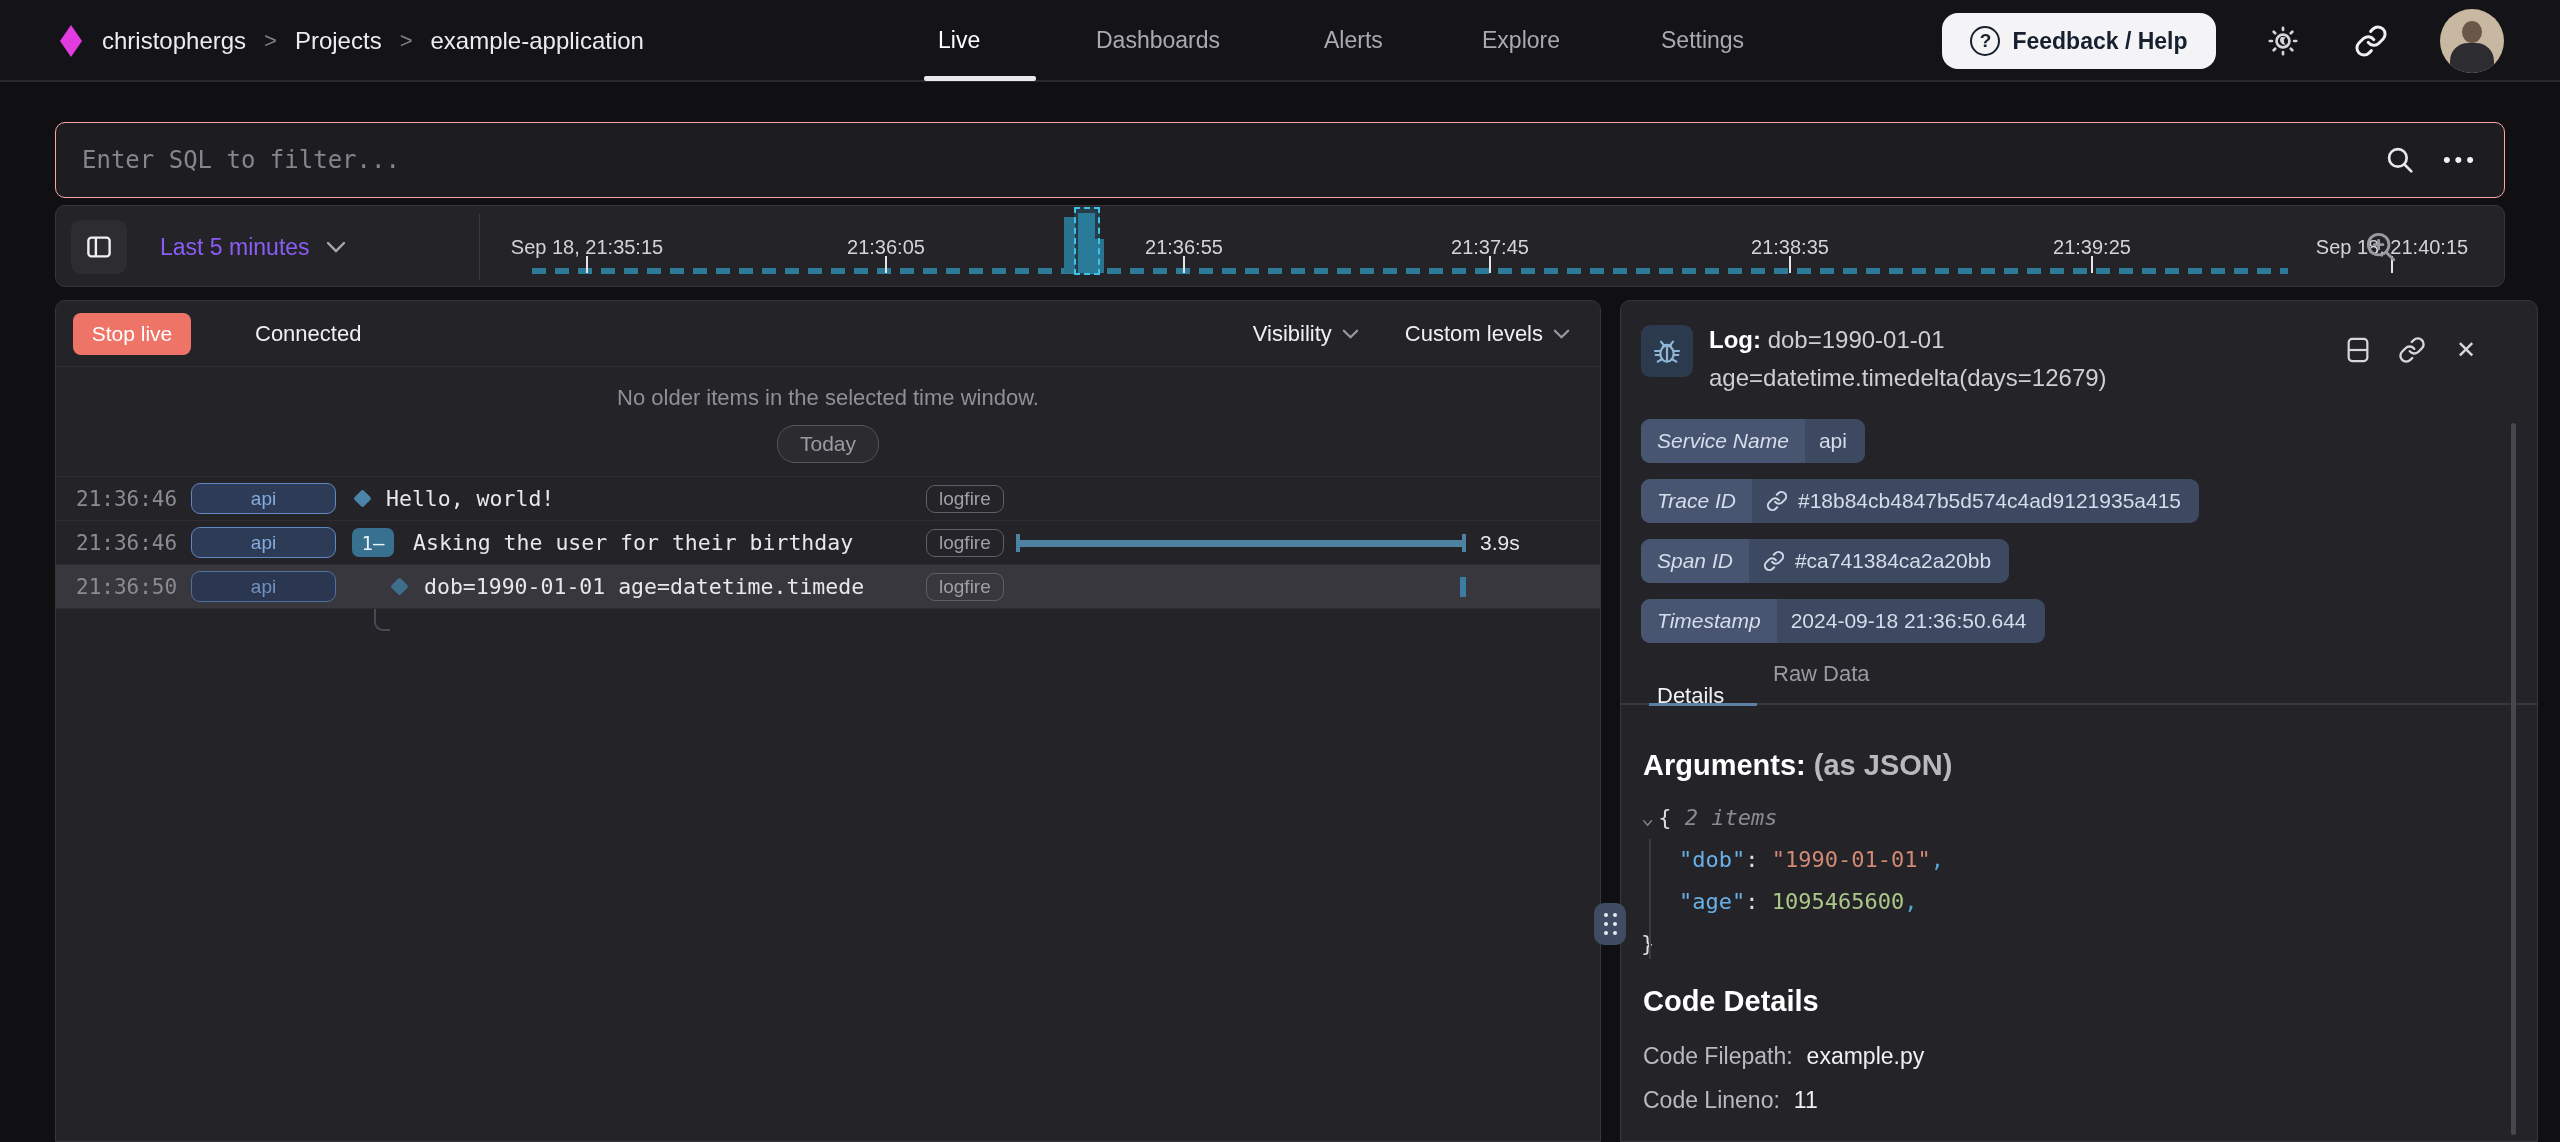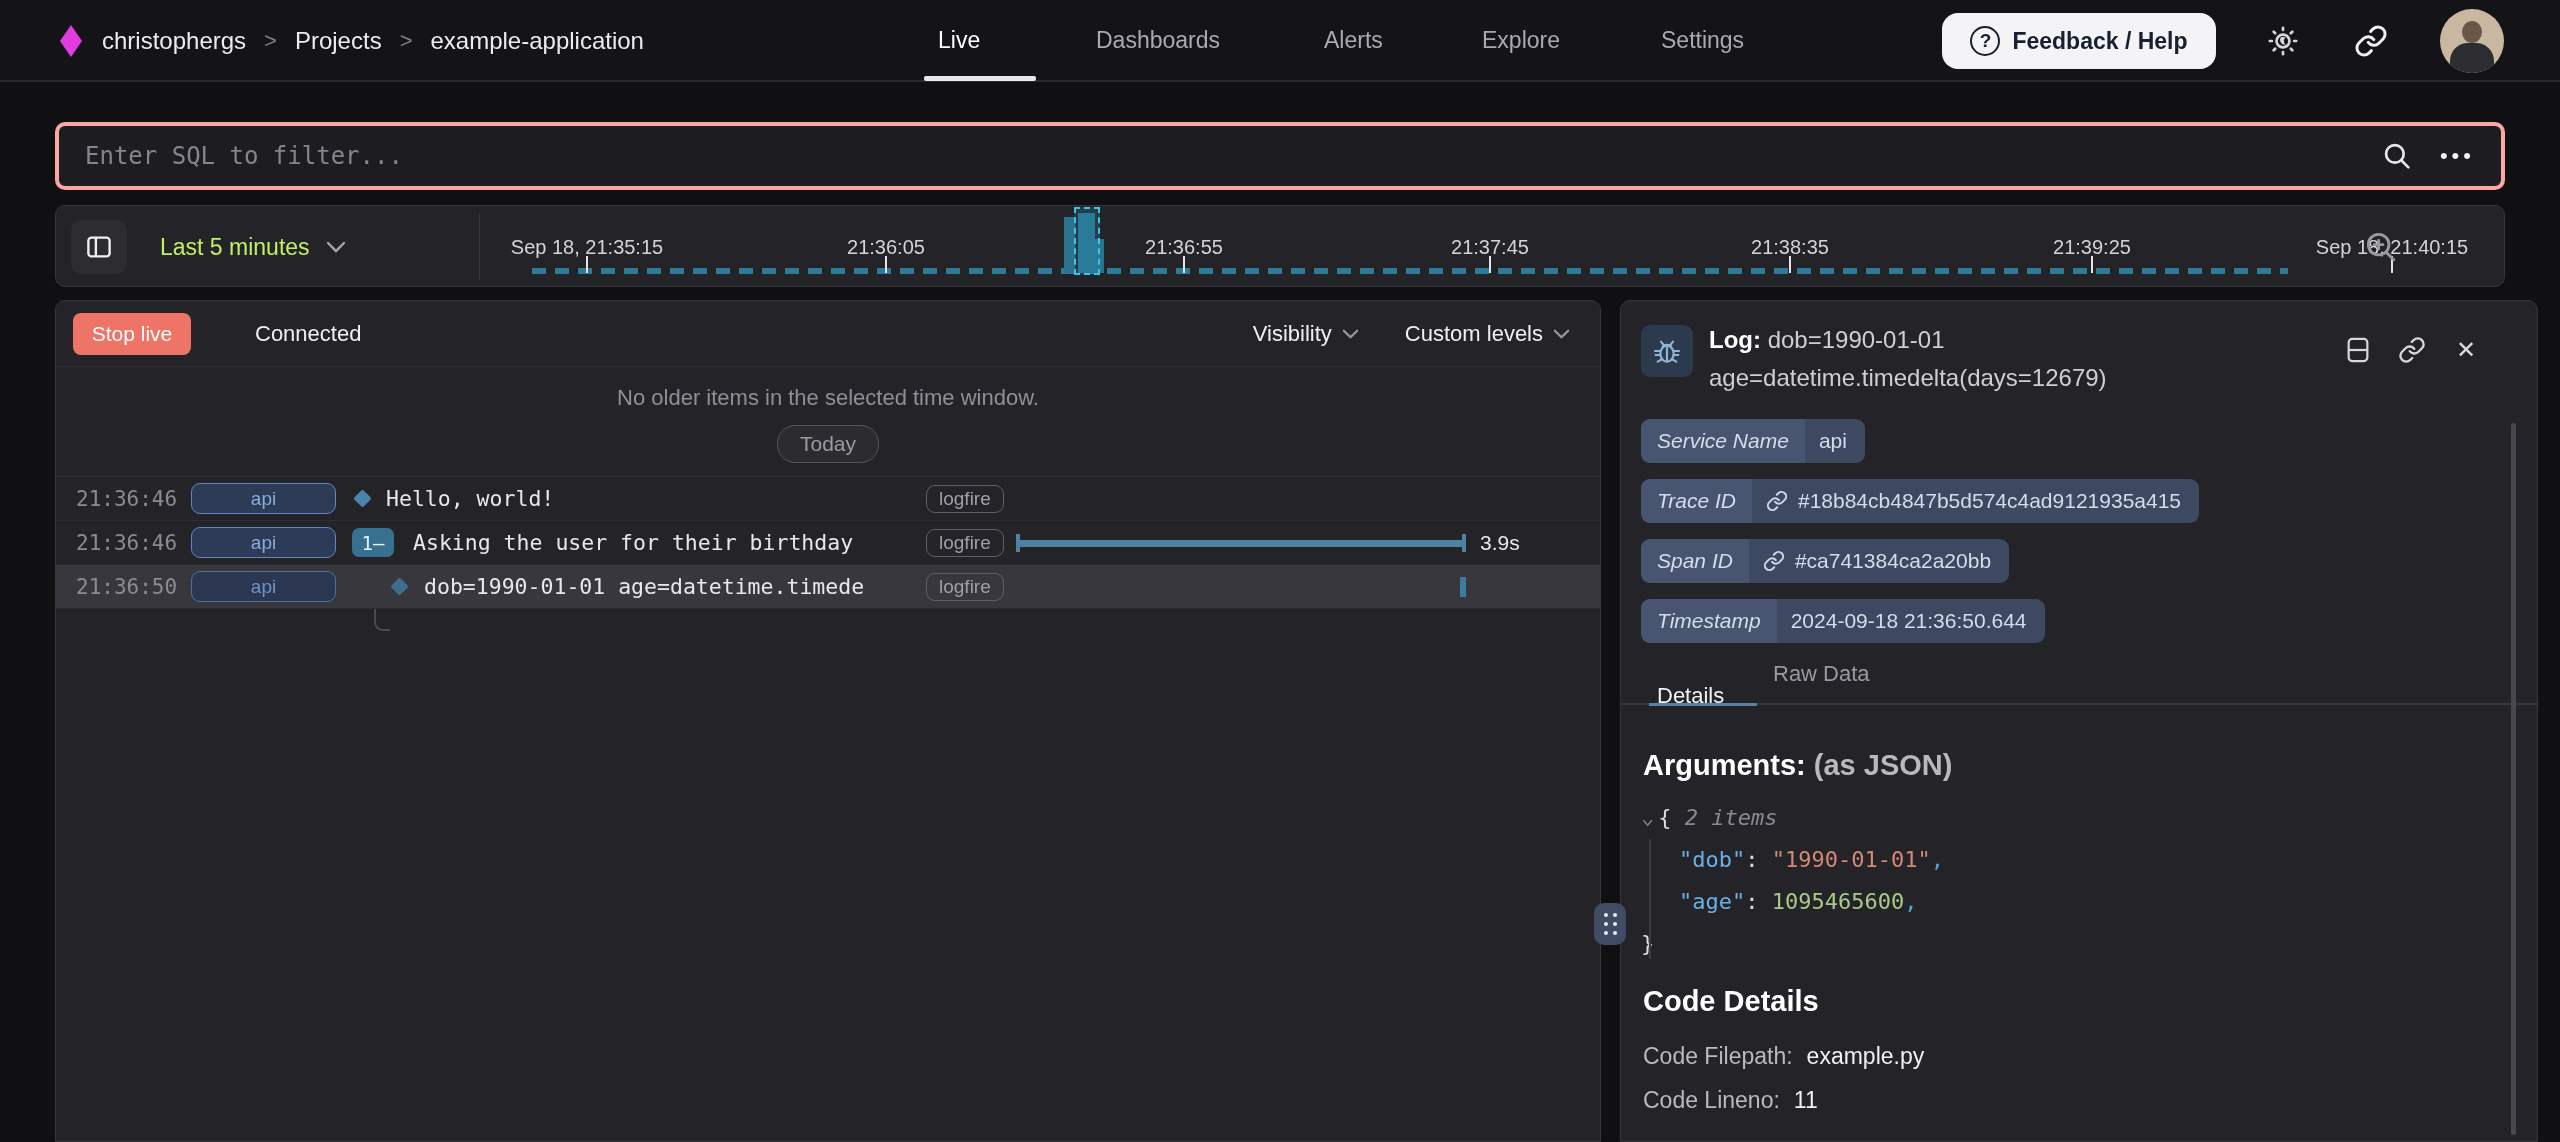"Enter SQL to filter..." .filter-bar { border: 4px solid #fca5a5 -> 1px solid #fca5a5; height: 68px -> 76px }
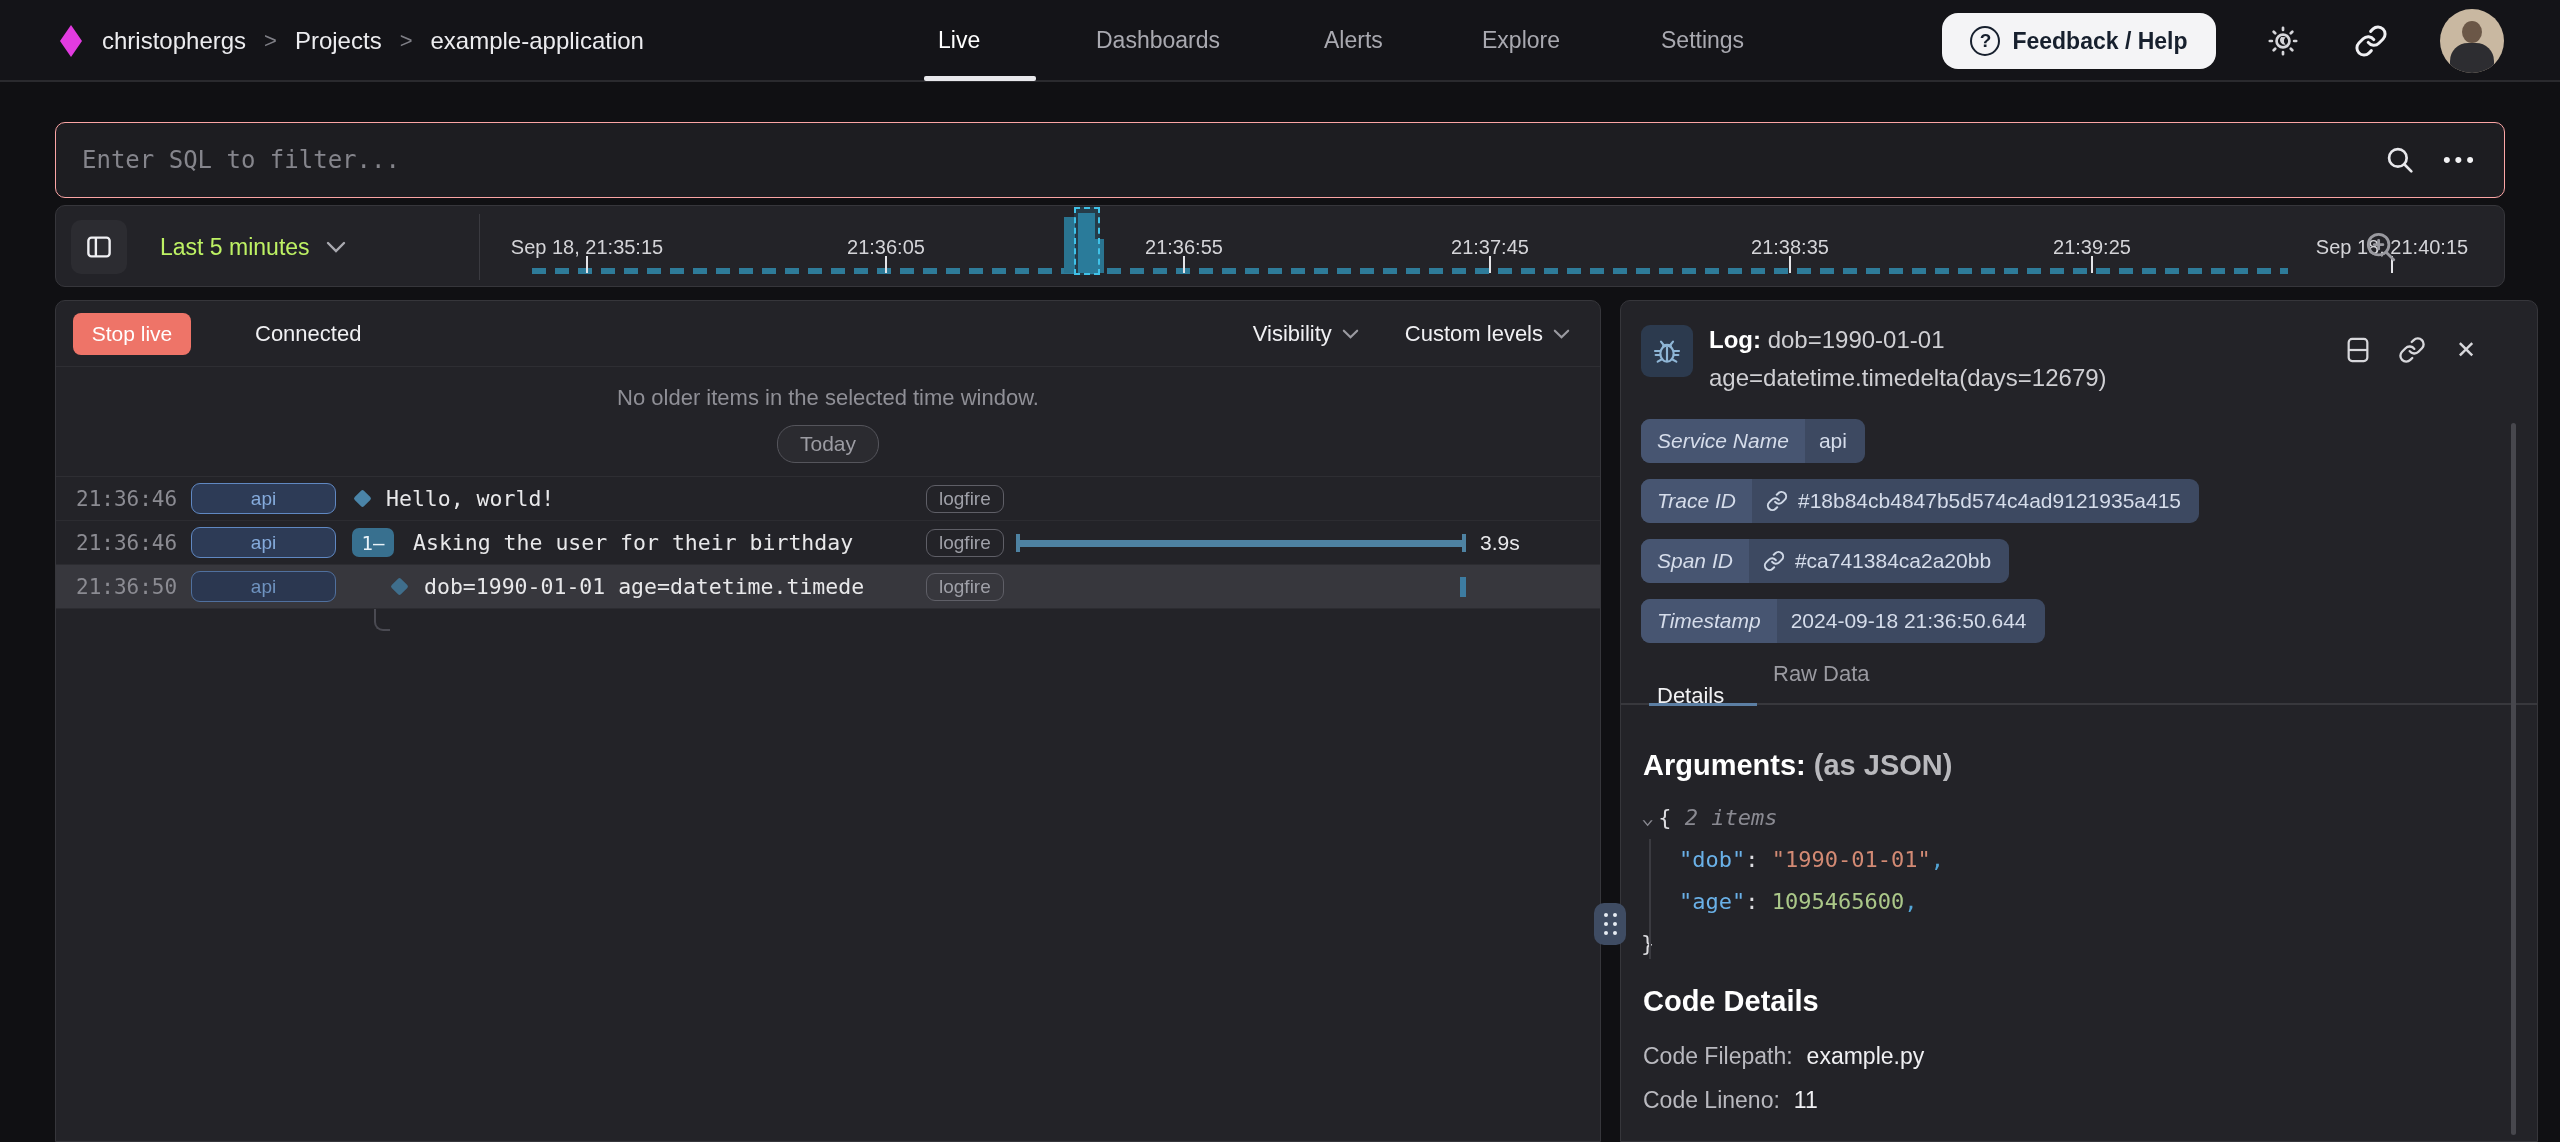"Last 5 minutes" .range-select { color: #bef264 -> #8b5cf6 }
